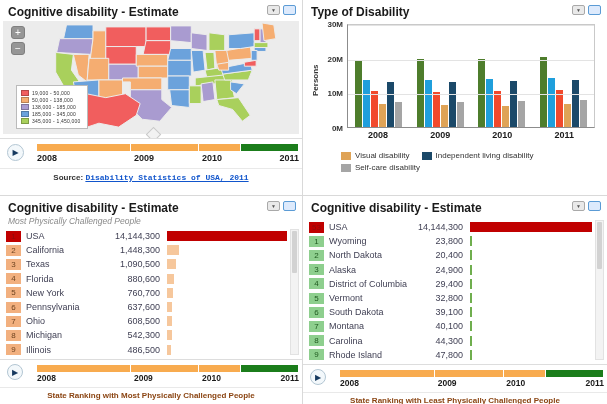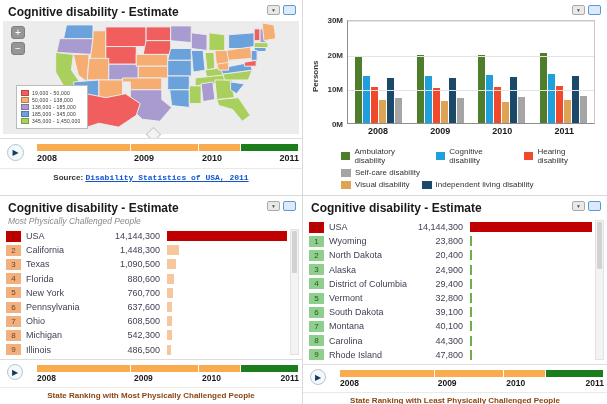"Type of Disability" span.title { html: none -> <span>Type of Disability</span> }
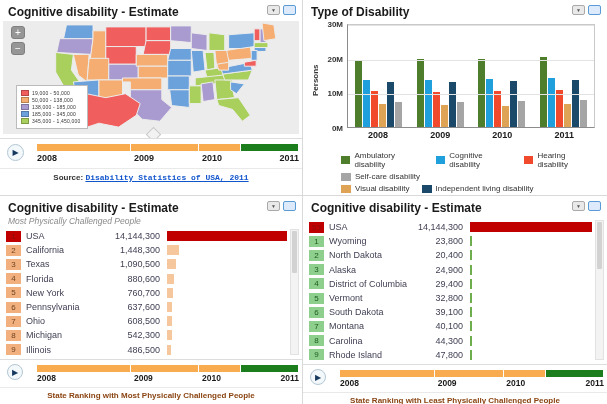"Ambulatory disability" div.cl-row { html: <div> <span> <span></span> <span>Ambulatory disability</span> </span> <span> <span></span> <span>Cognitive disability</span> </span> <span> <span></span> <span>Hearing disability</span> </span> </div> -> none }
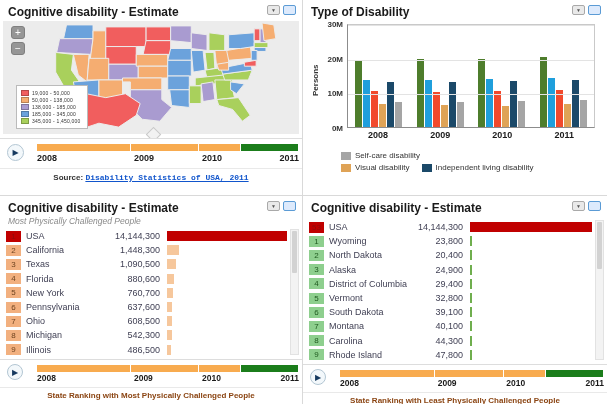"Self-care disability" div.cl-row { order: before "Visual disability" -> after "Visual disability" }
